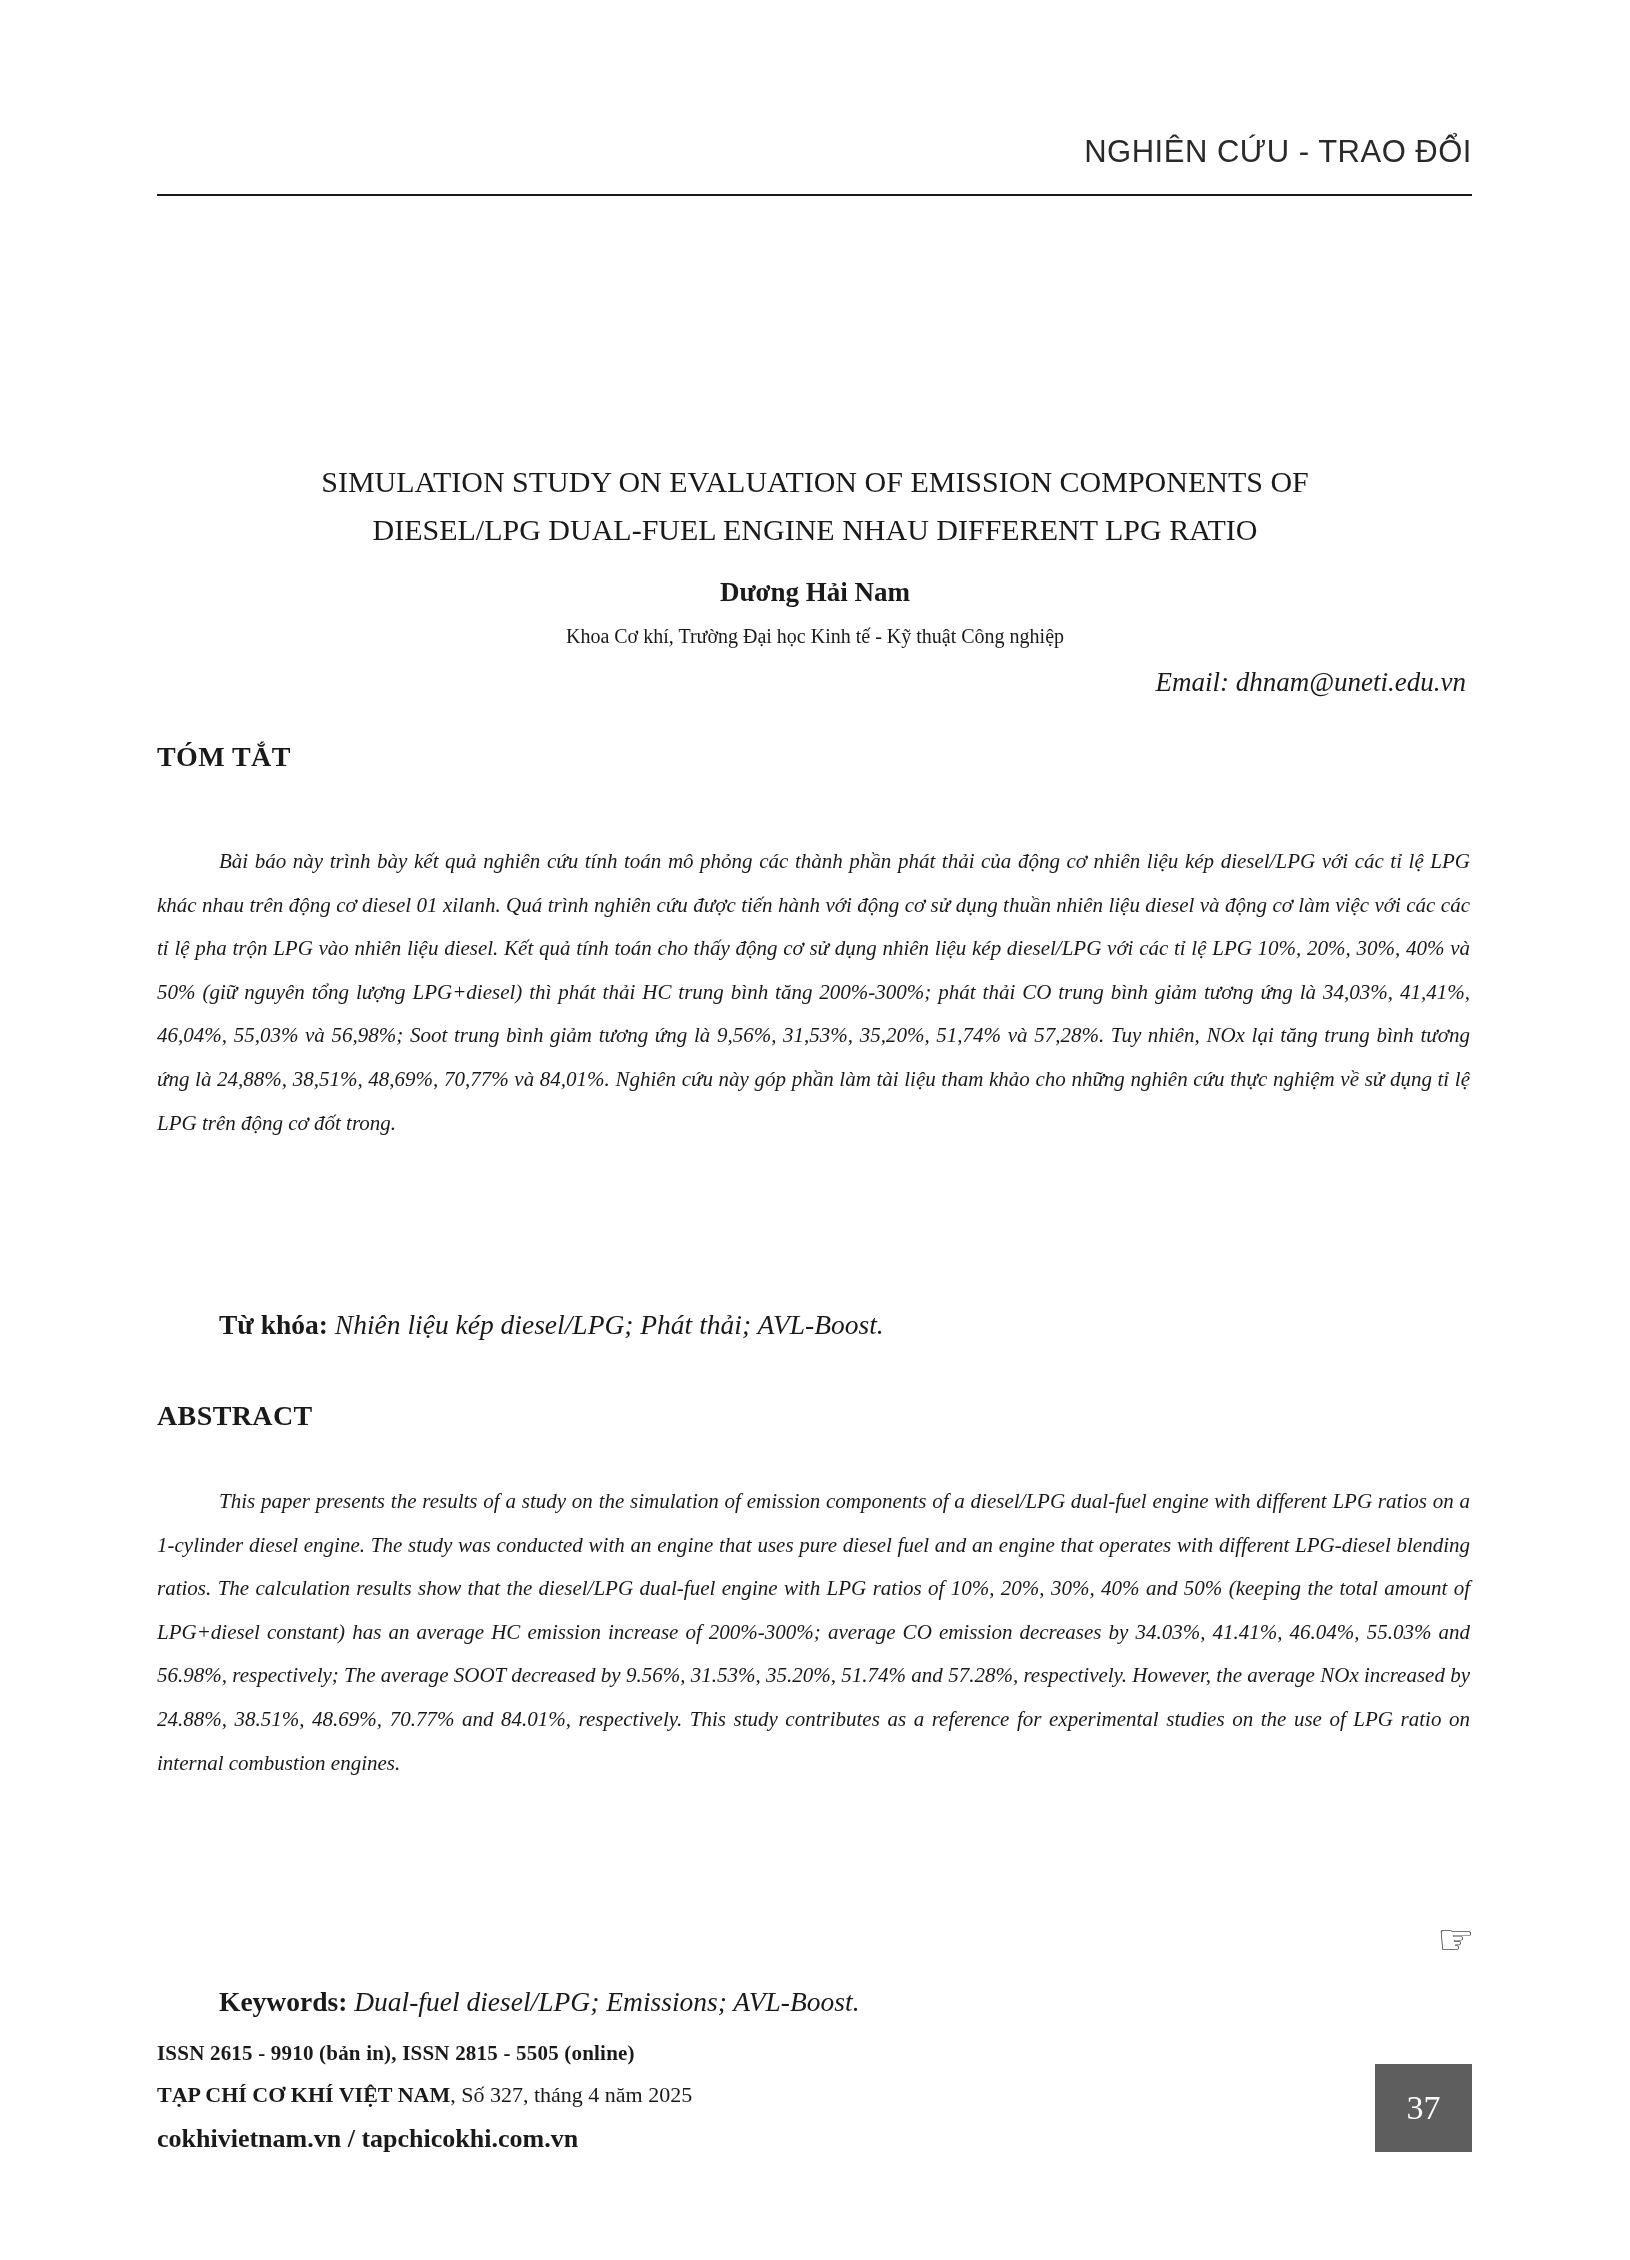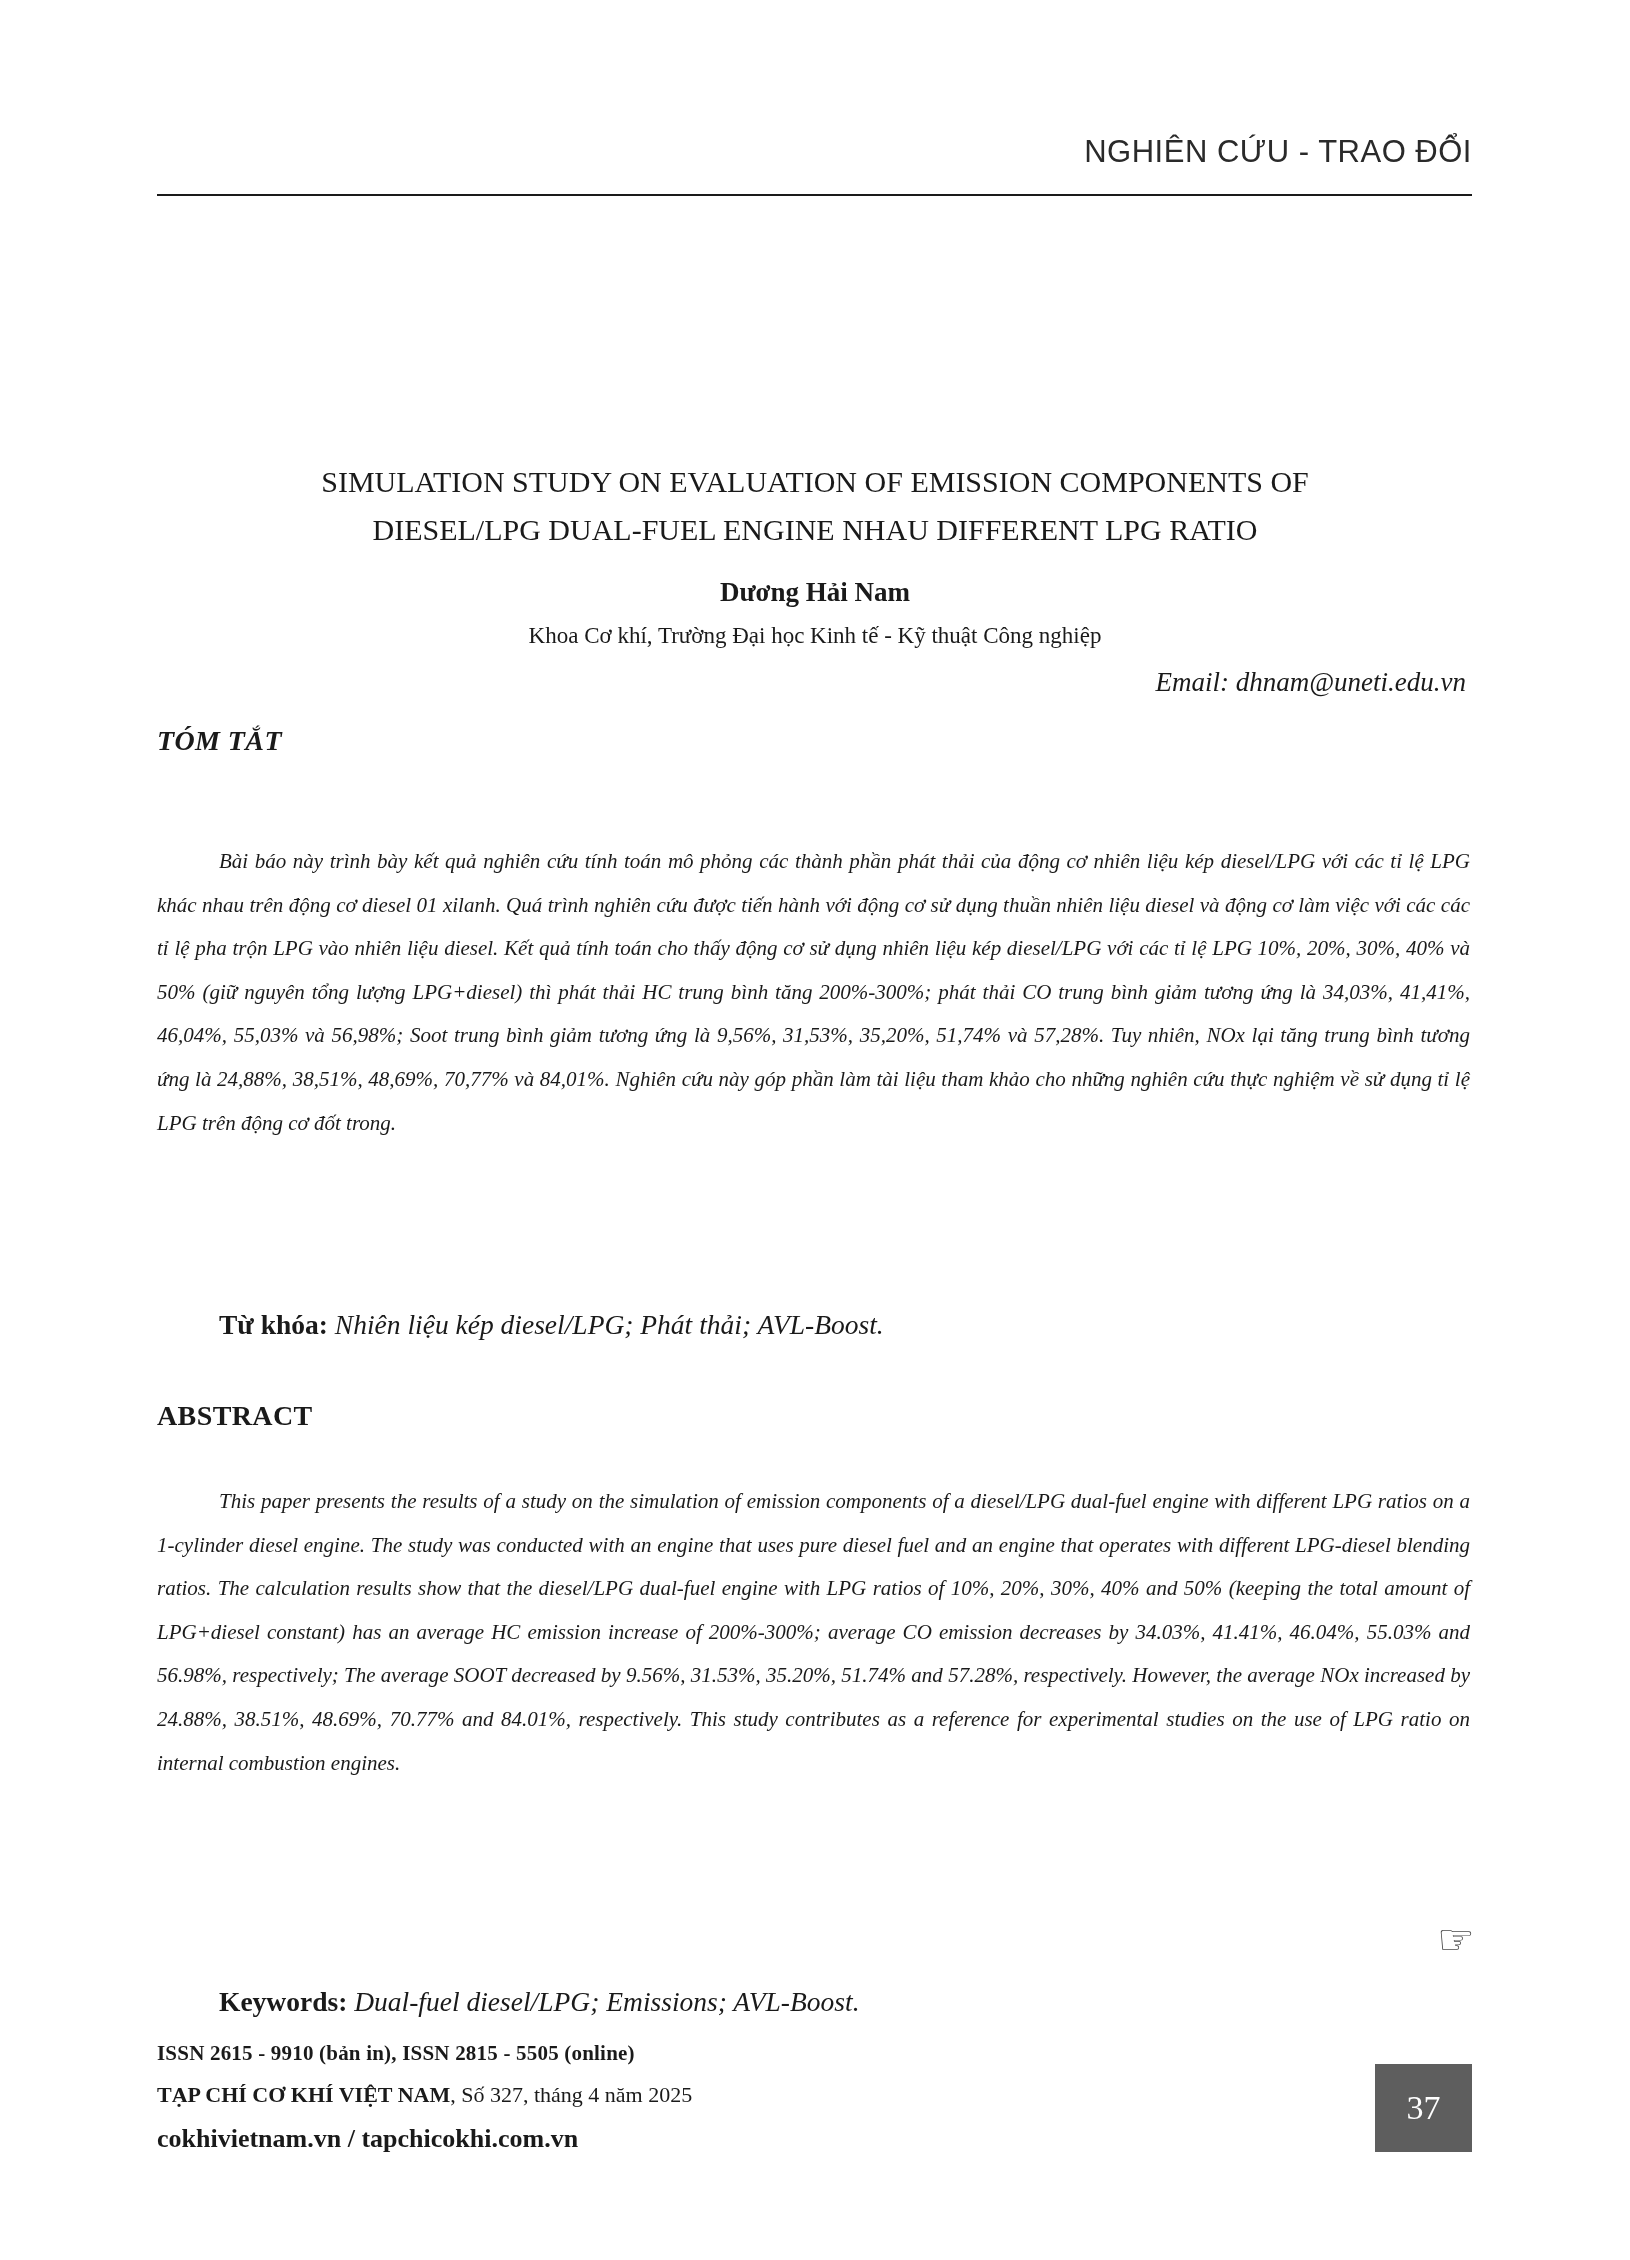"Khoa Cơ khí, Trường Đại" .author-affil { font-size: 23px -> 20px }
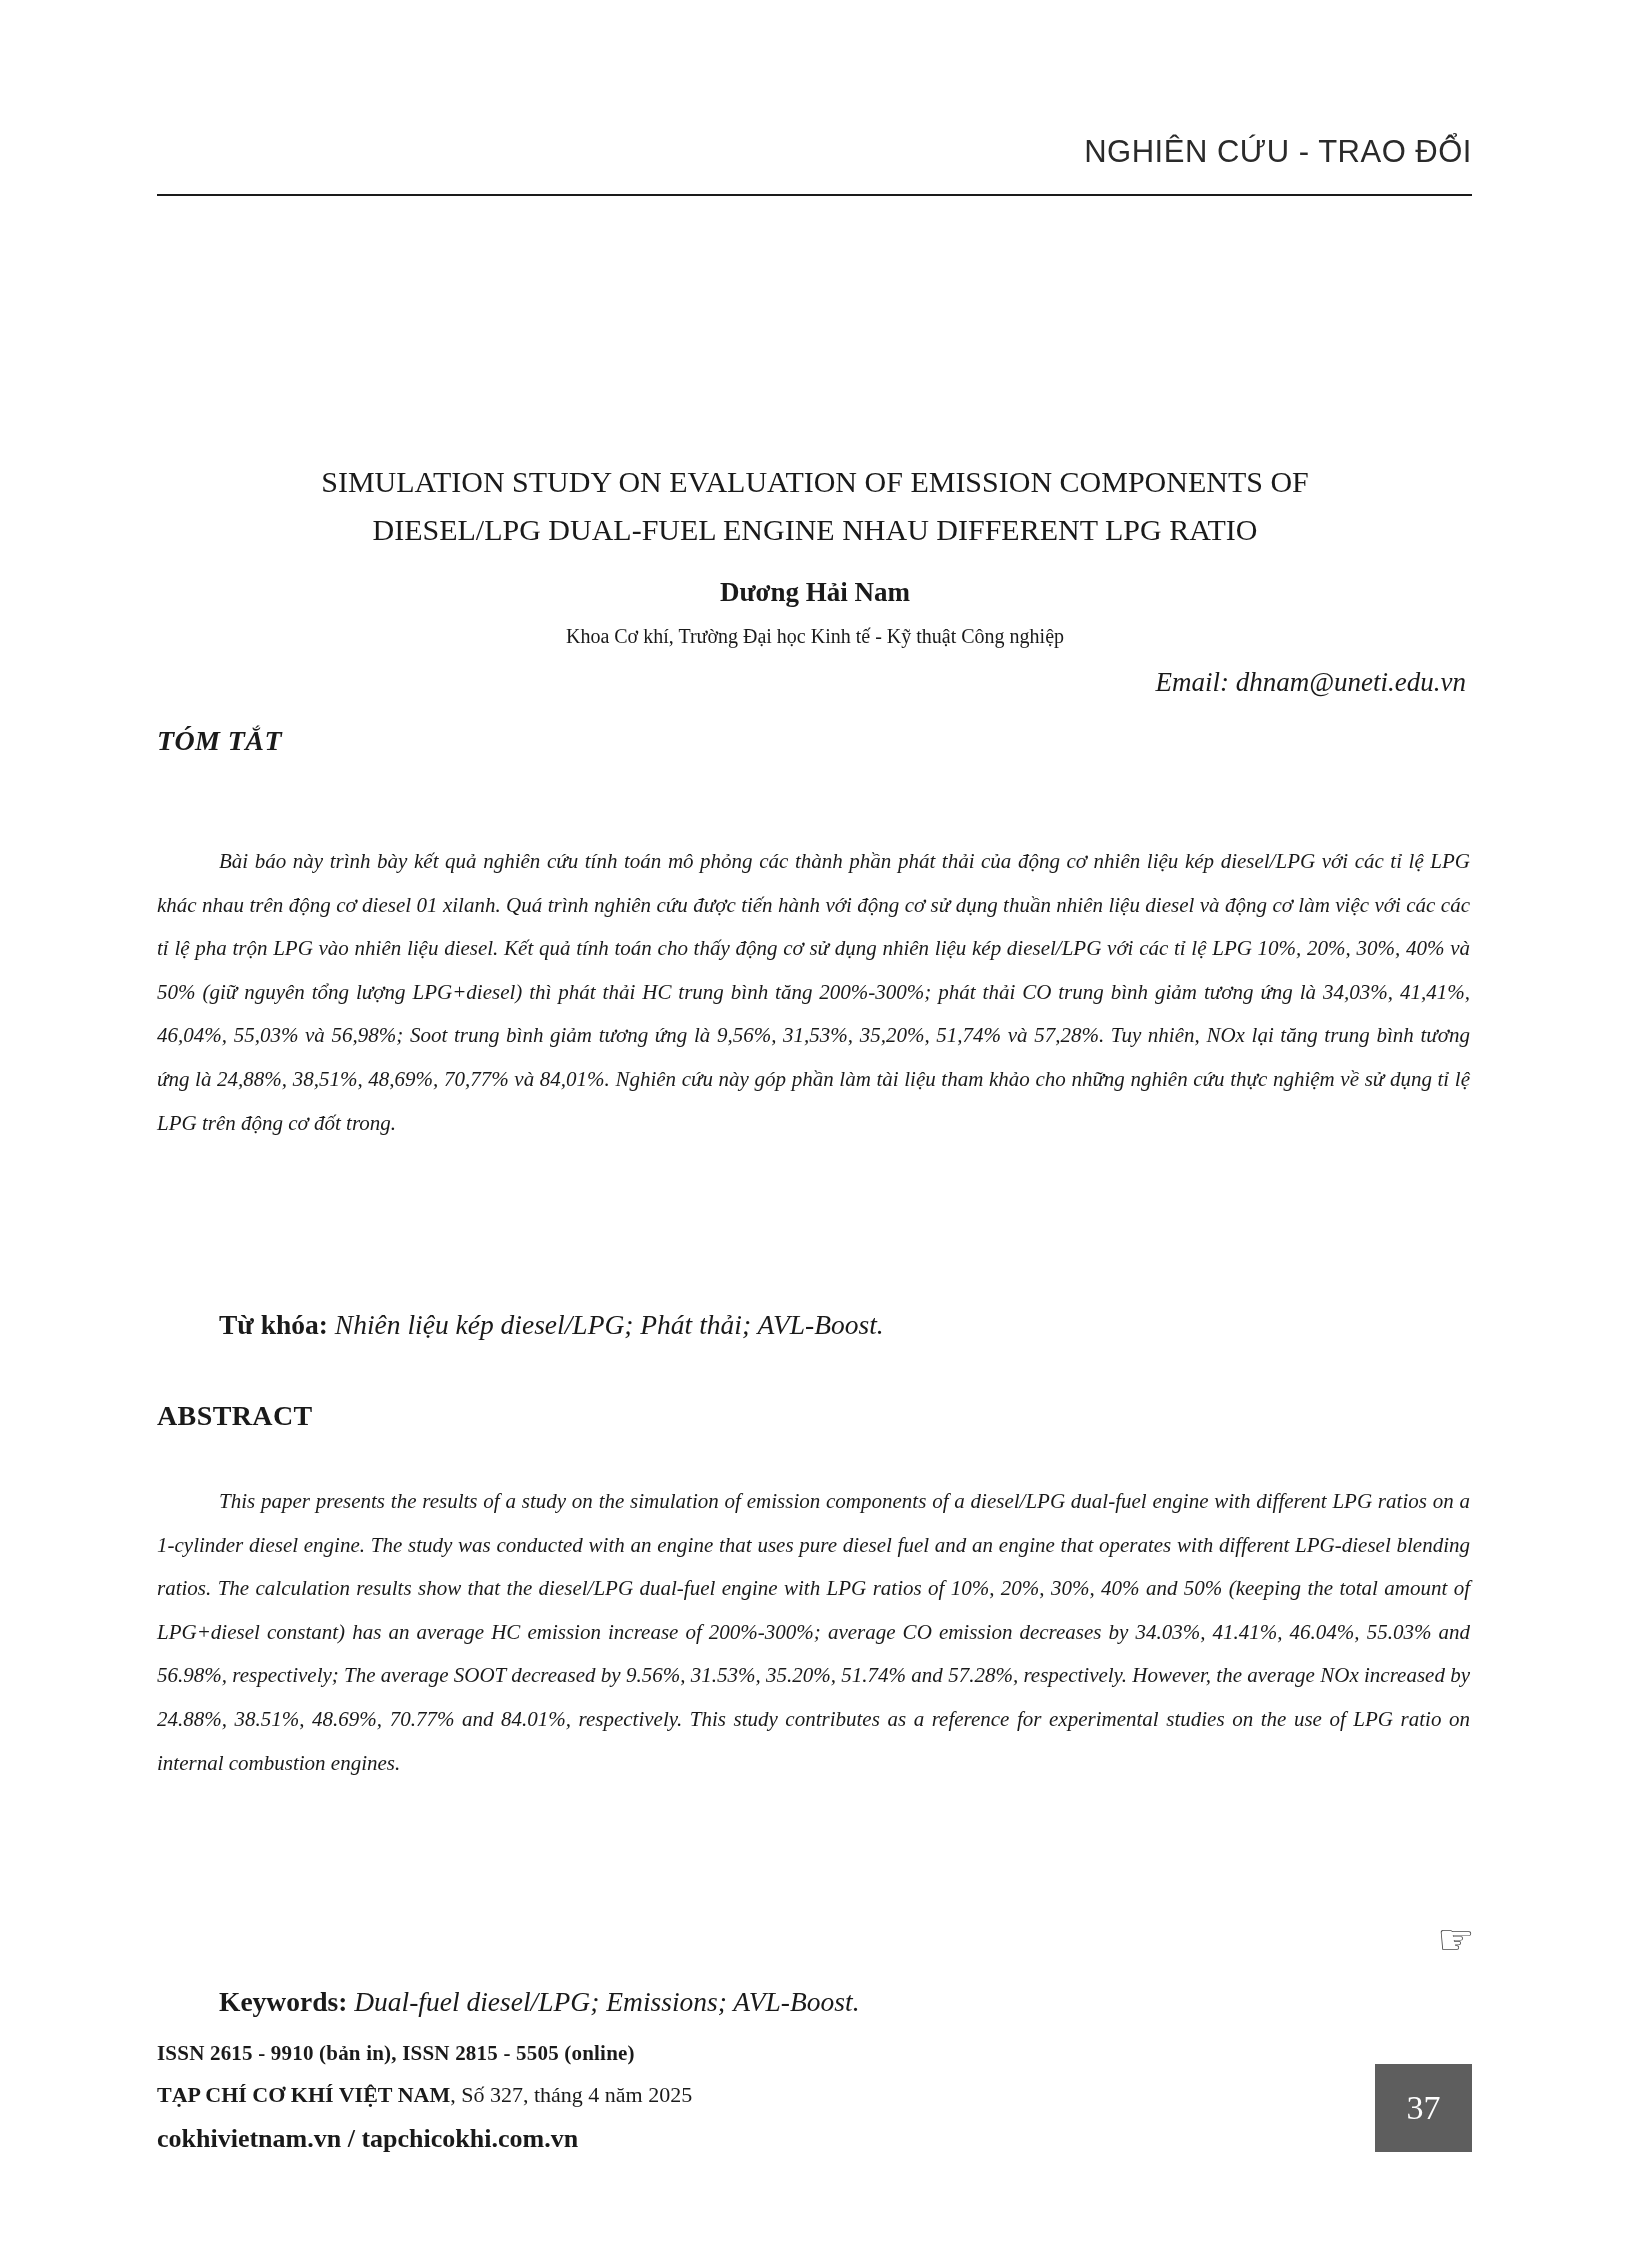"TÓM TẮT" #heading-tomtat { font-style: italic -> none; top: 725px -> 741px }
